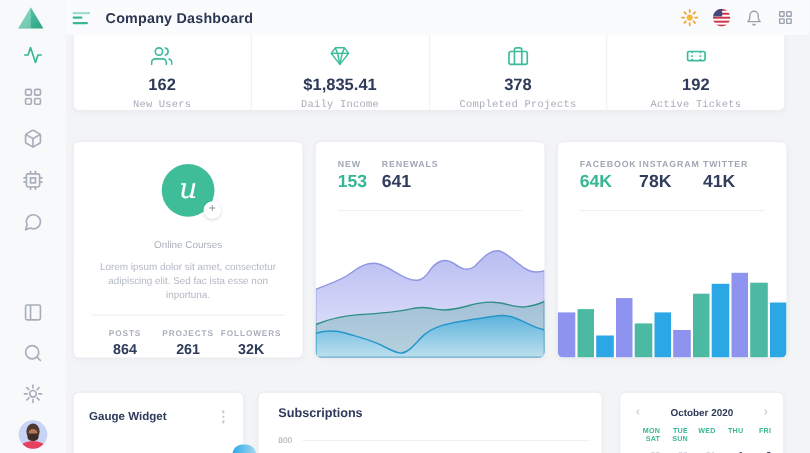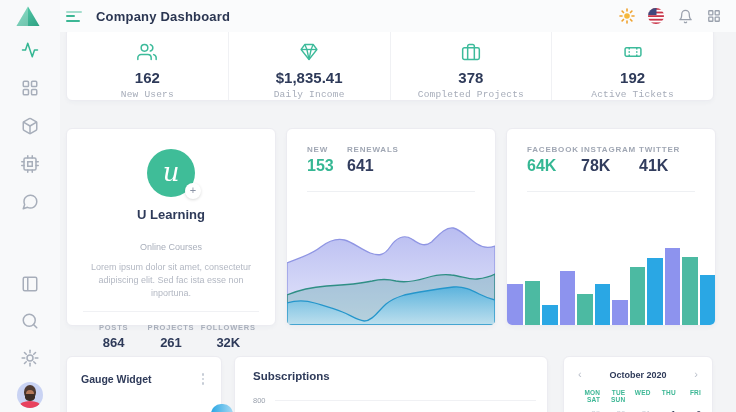"U Learning" div.p-name { html: <div>U Learning</div> -> none }
